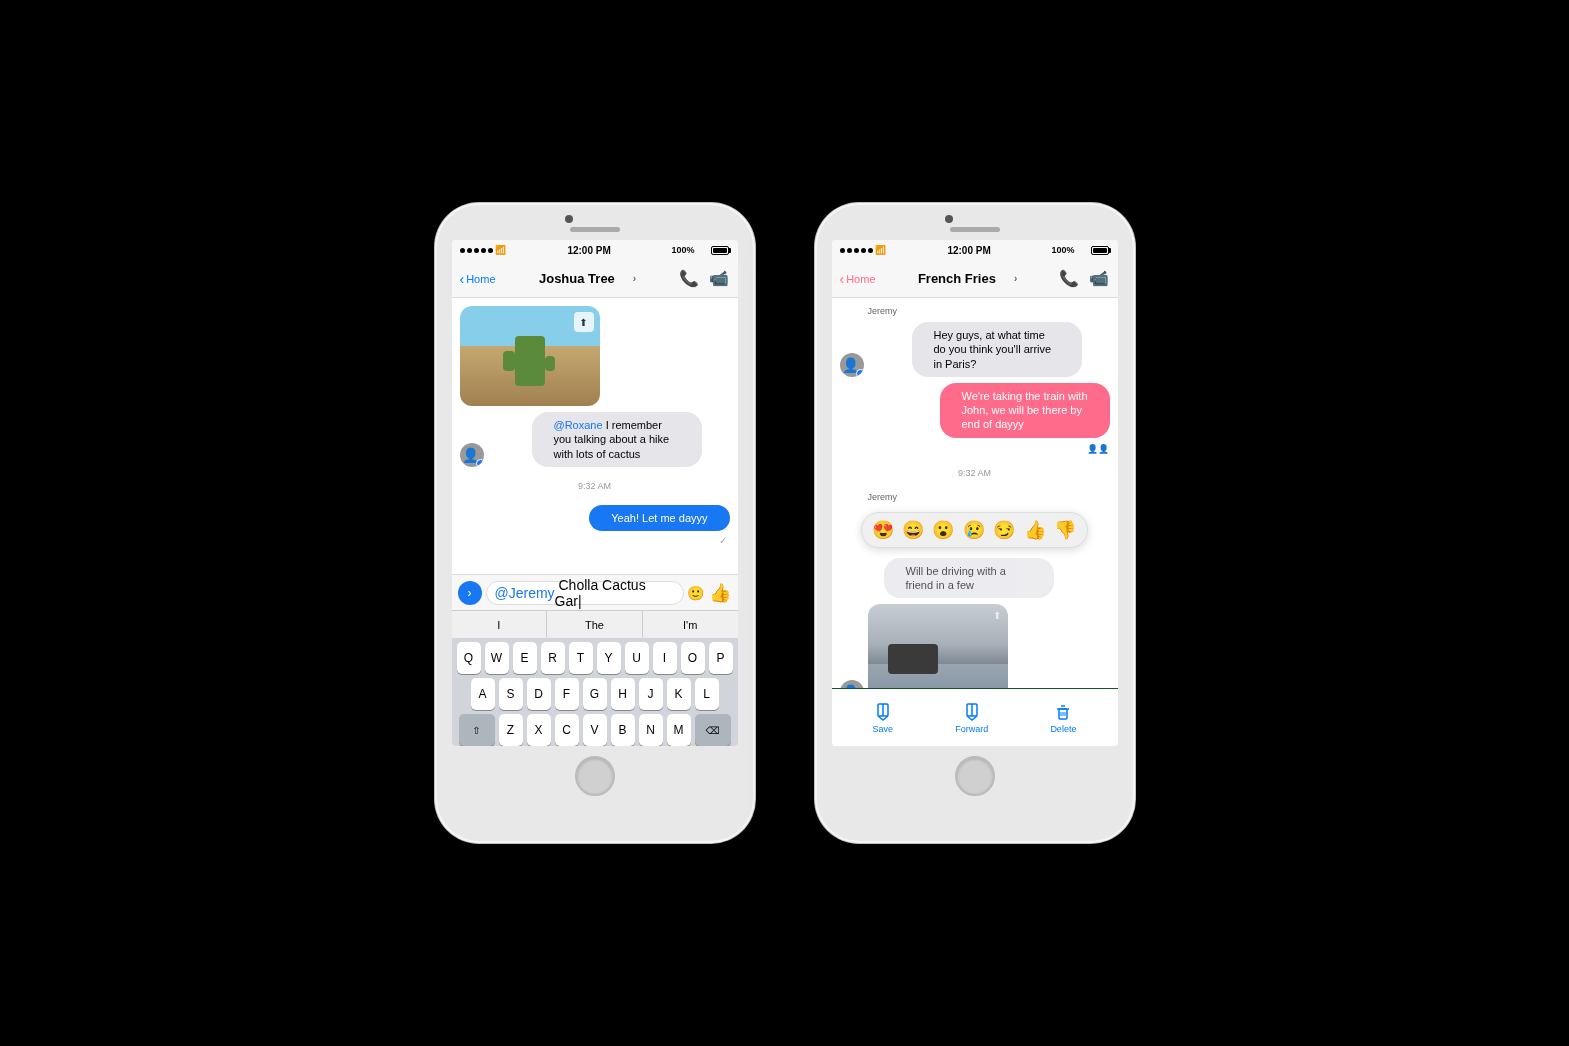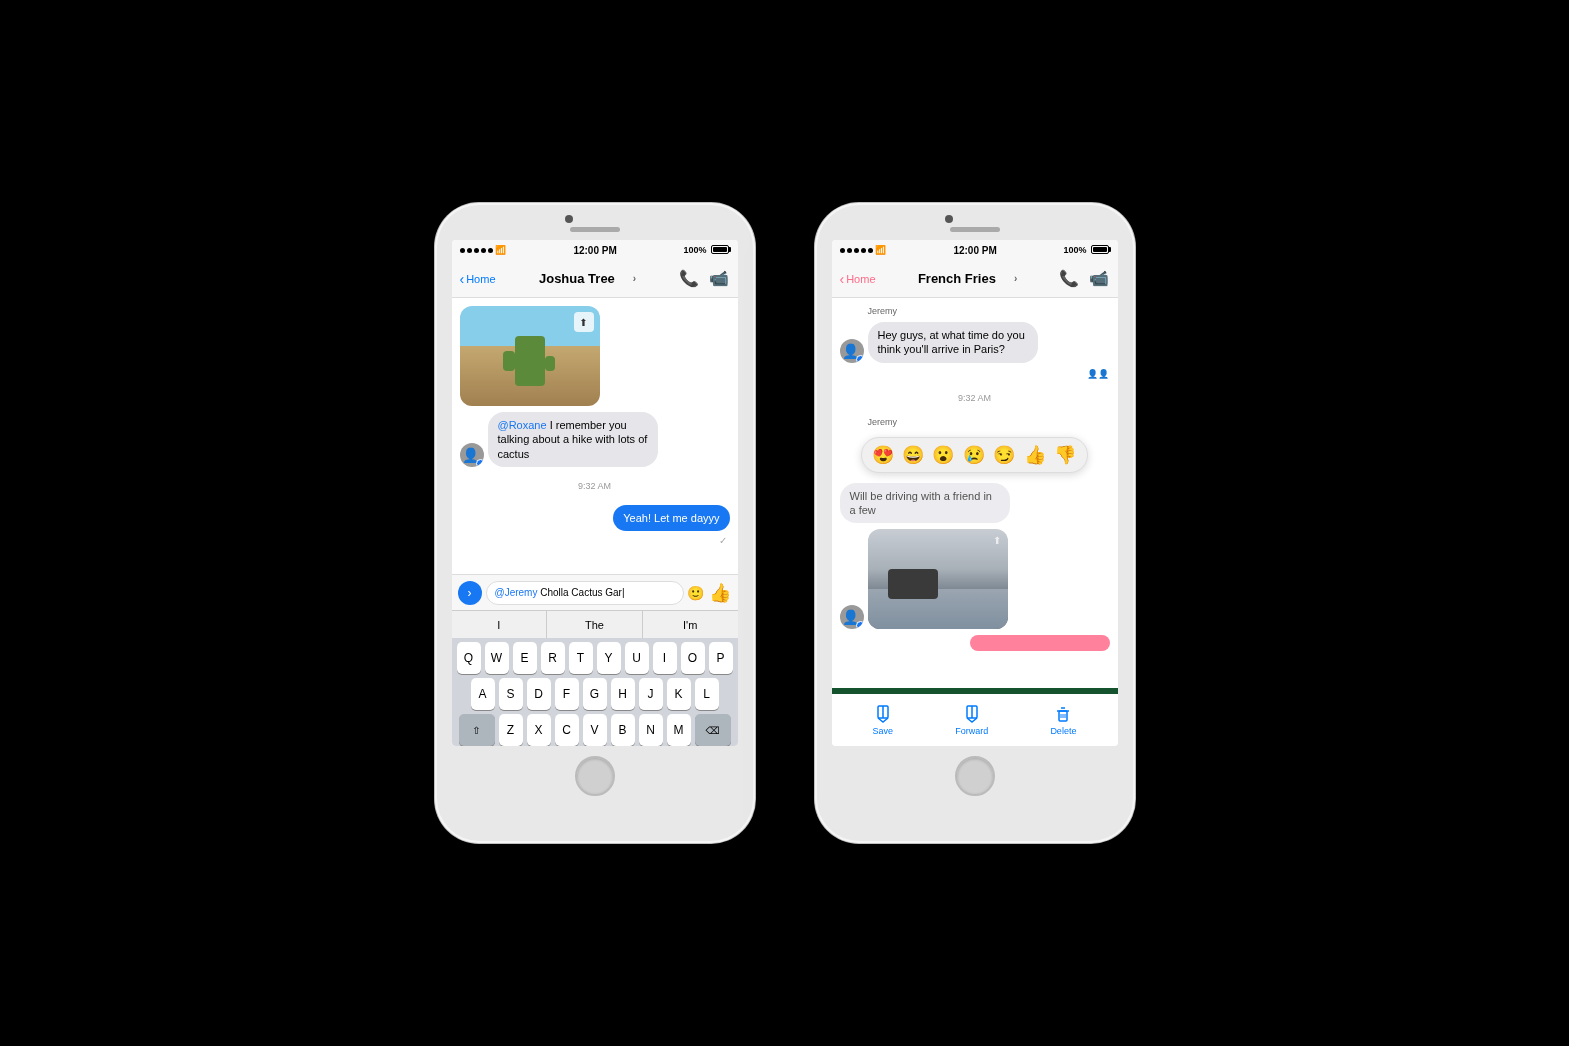"100%" .status-right { align-items: flex-start -> flex-end; gap: 5px -> 17px }
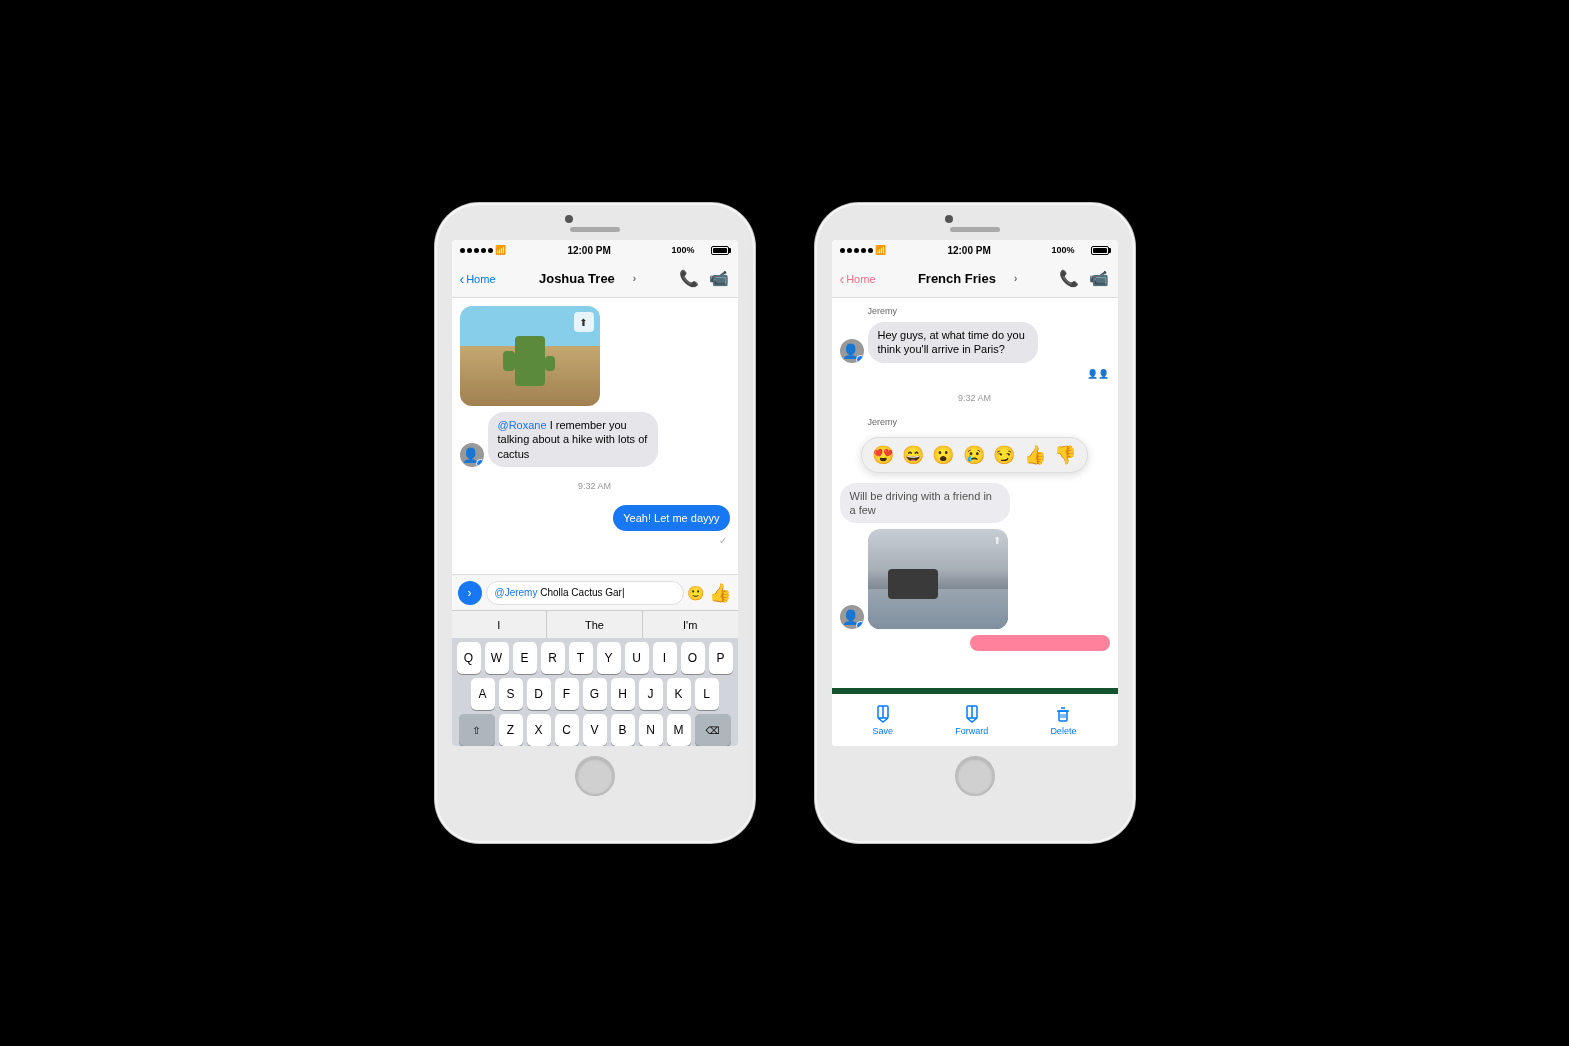"Hey guys, at what time" .bubble { margin-left: none -> 44px; padding: 6px 10px -> 6px 22px }
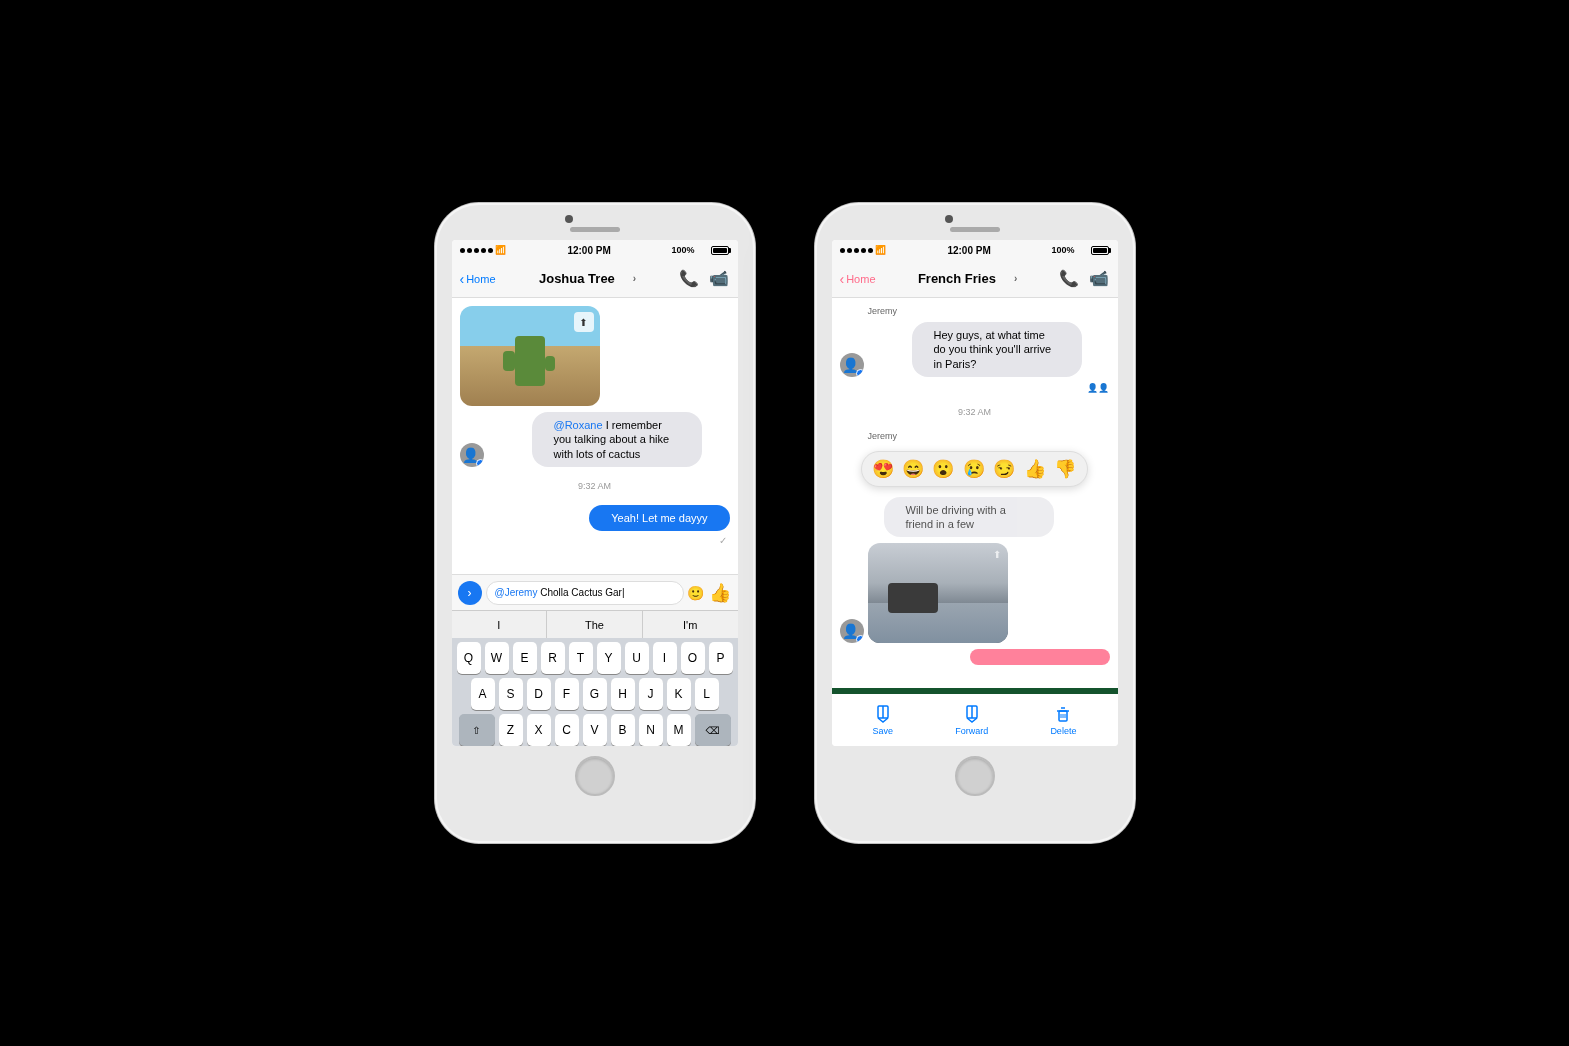"We're taking the train with" div.msg-row { html: none -> <div> <div> We're taking the train with John, we will be there by end of dayyy </div> </div> }
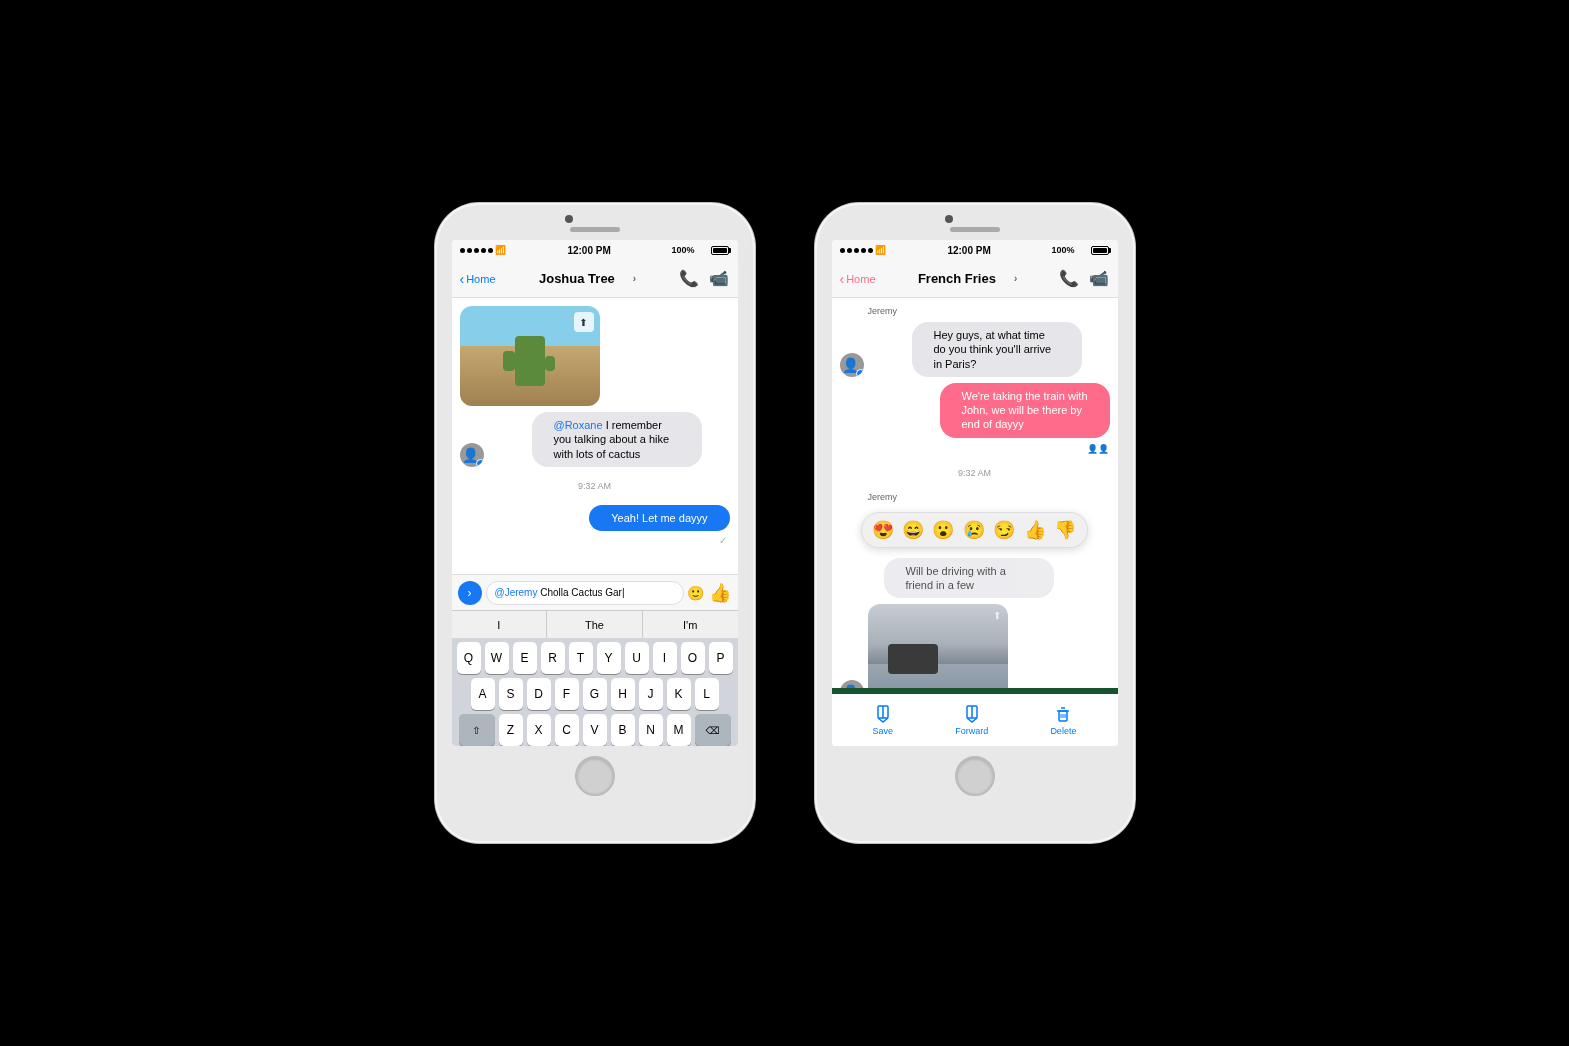"@Jeremy" .input-field { font-size: 10px -> 14px }
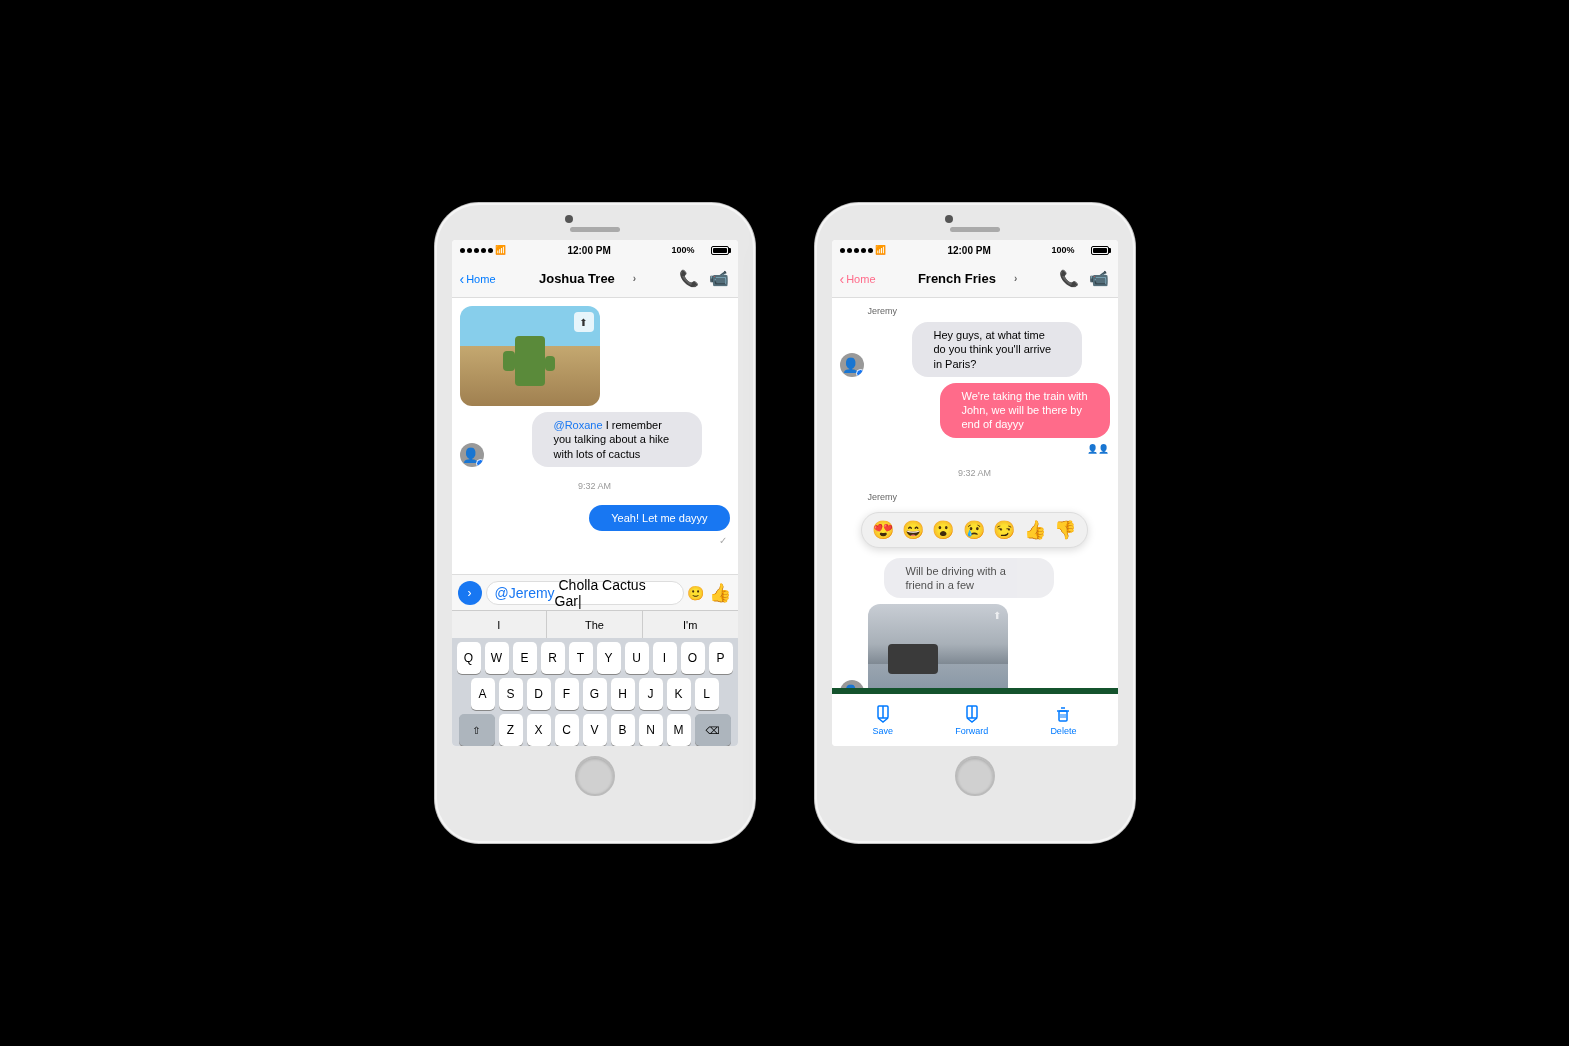"Save" .action-bar { border-top: 6px solid #14532d -> 1px solid #14532d }
